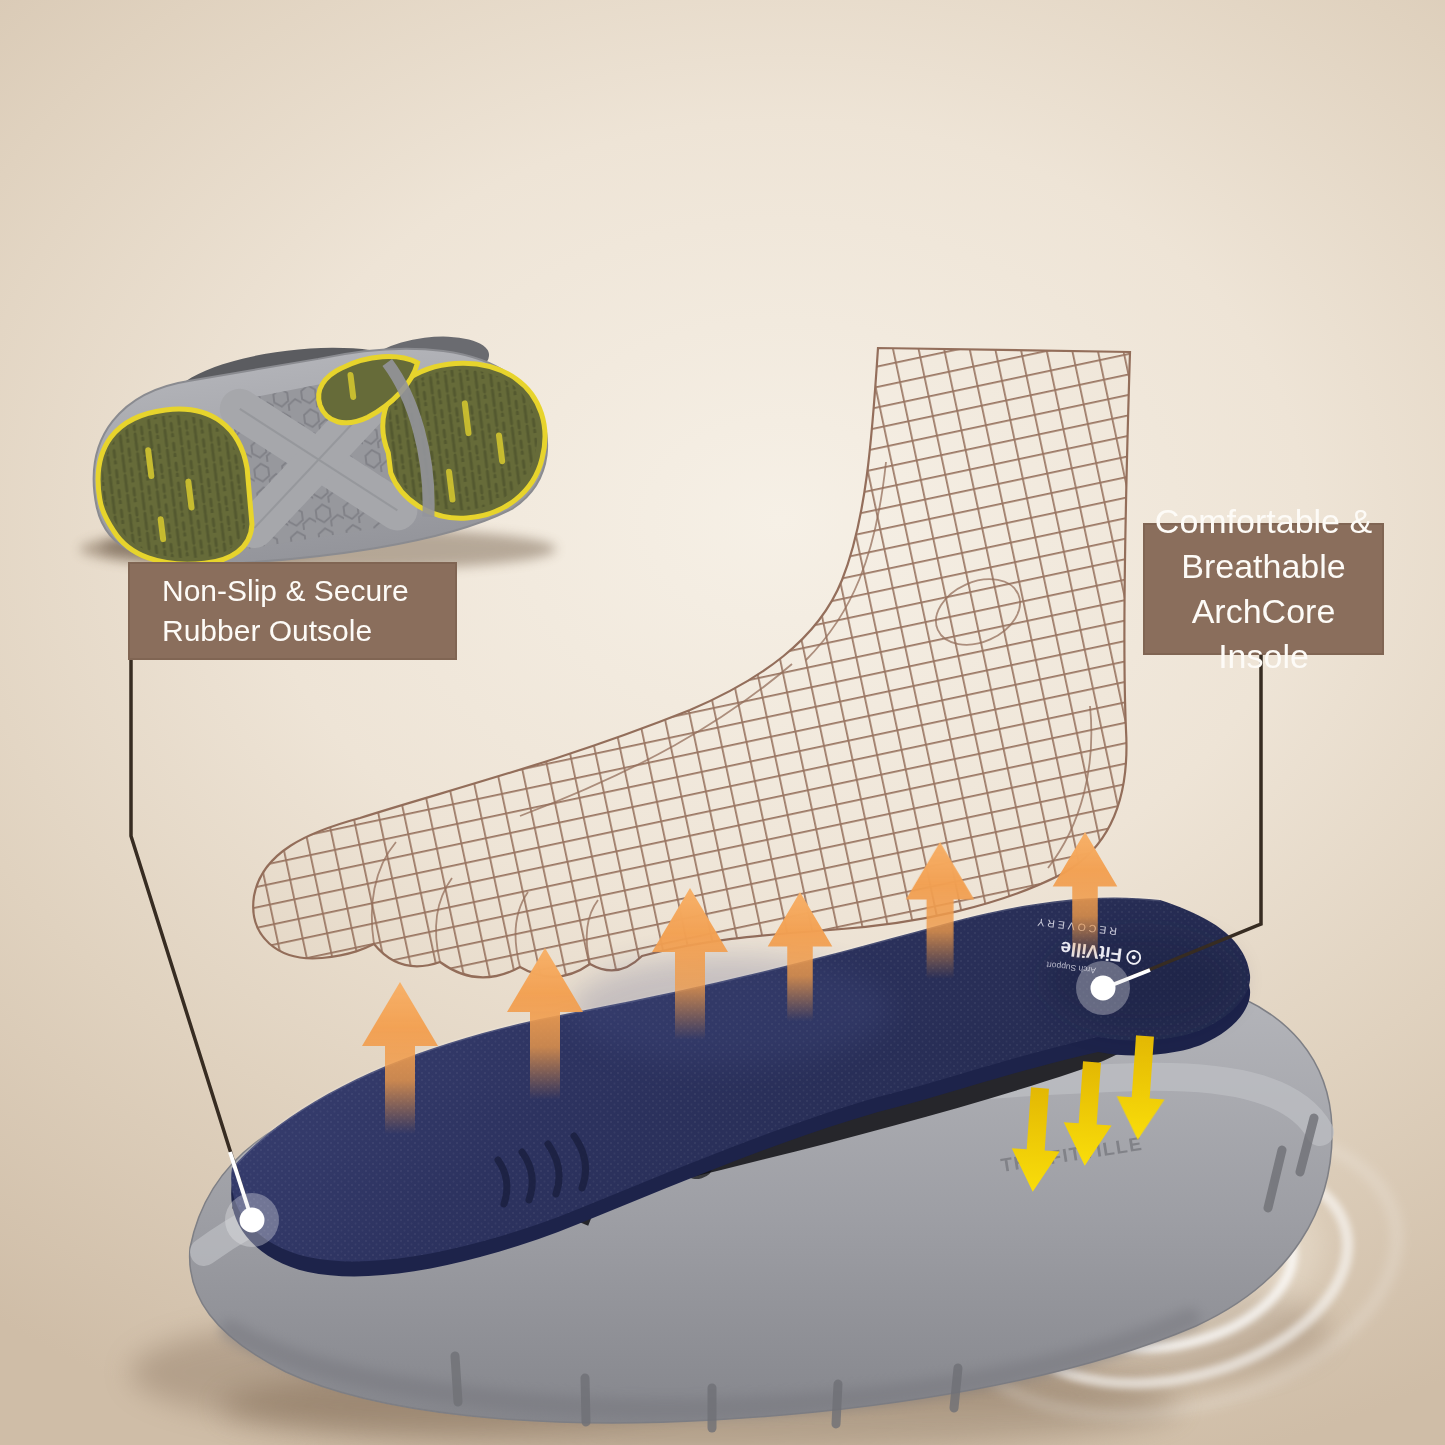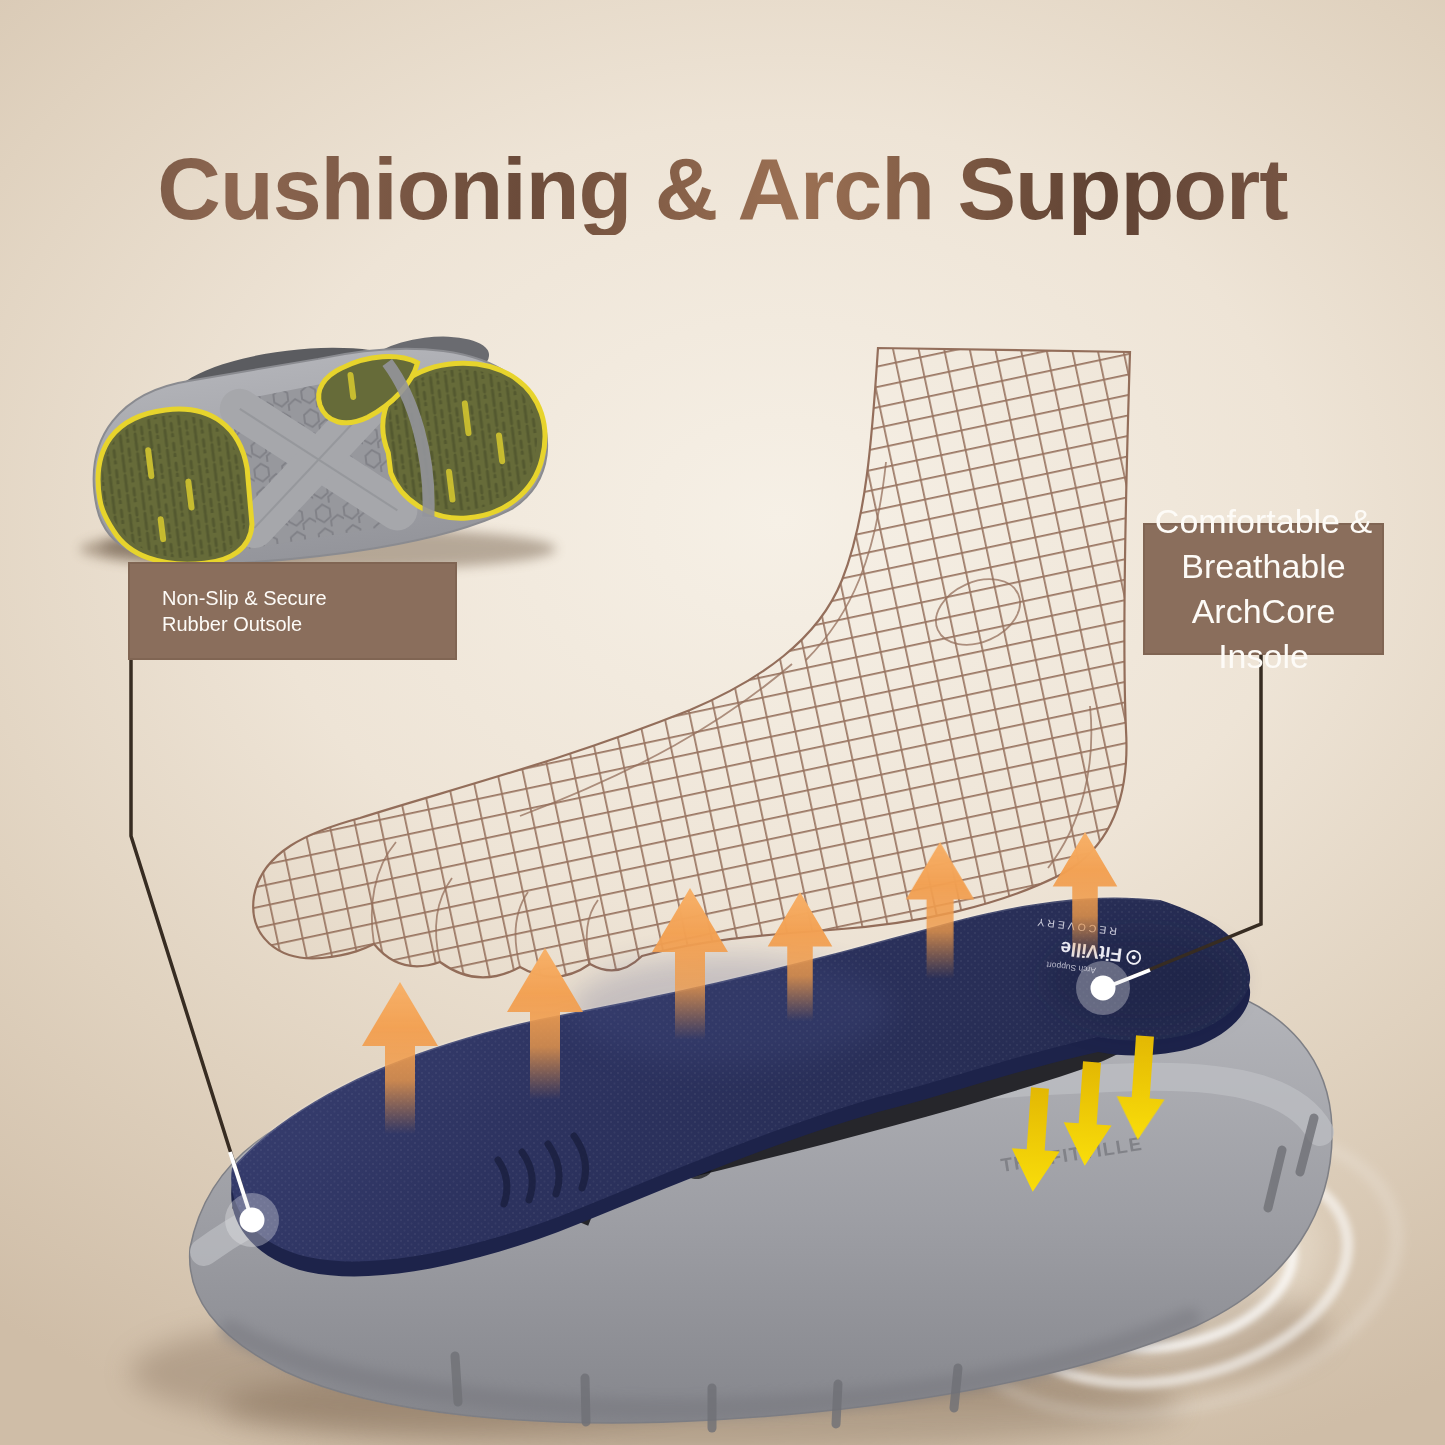"Cushioning & Arch Support" h1.page-title { html: <h1>Cushioning &amp; Arch Support</h1> -> none }
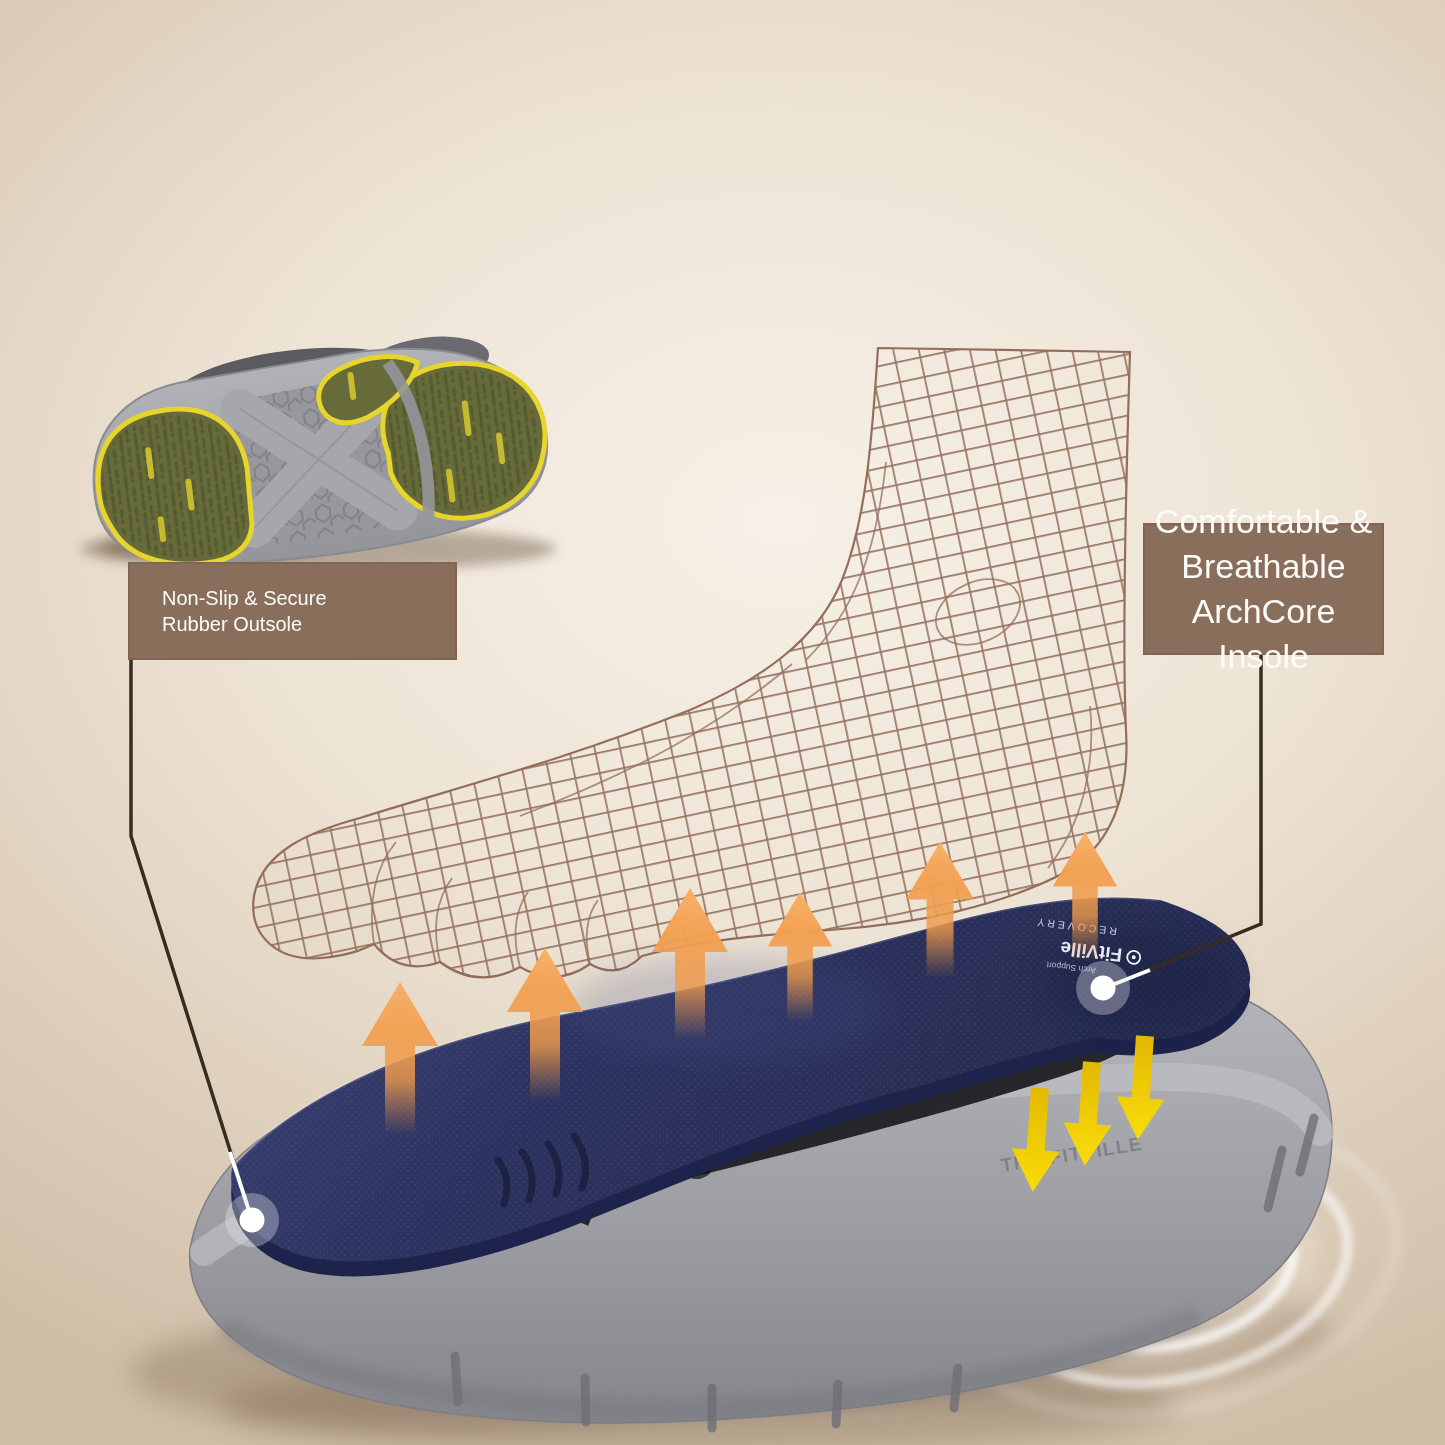"Non-Slip & Secure" .callout.left { font-size: 20px -> 30px }
